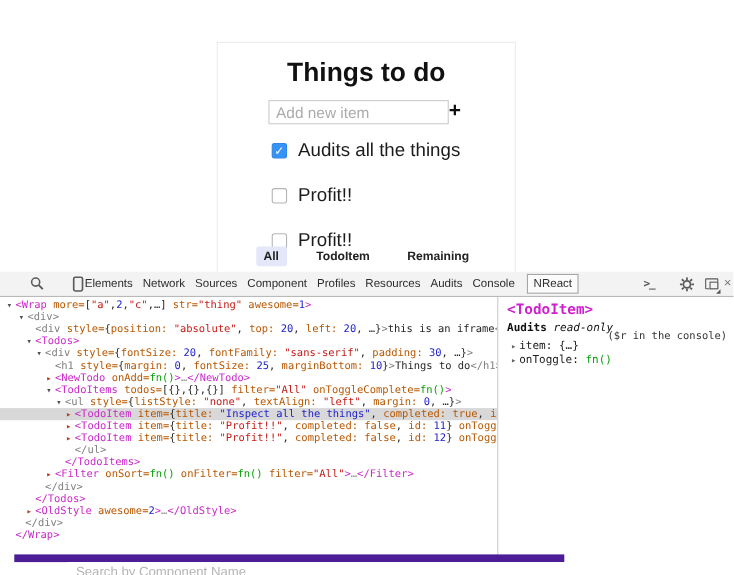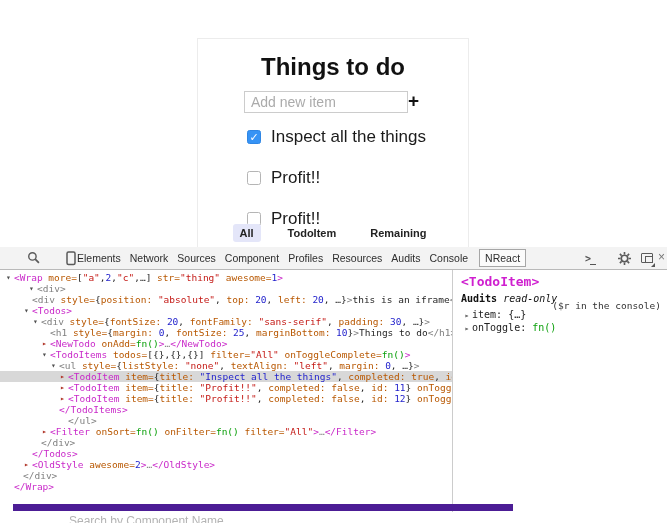"Inspect all the things" span.todo-lbl { text: Inspect -> Audits }
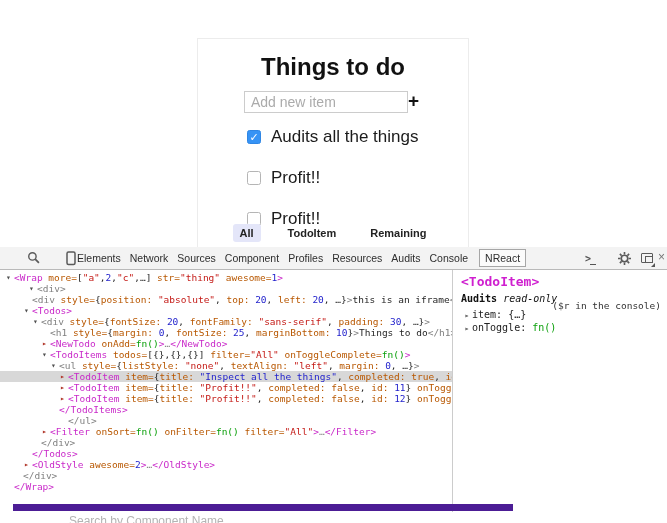"▾ <div>" div.row { padding-left: 26px -> 14px }
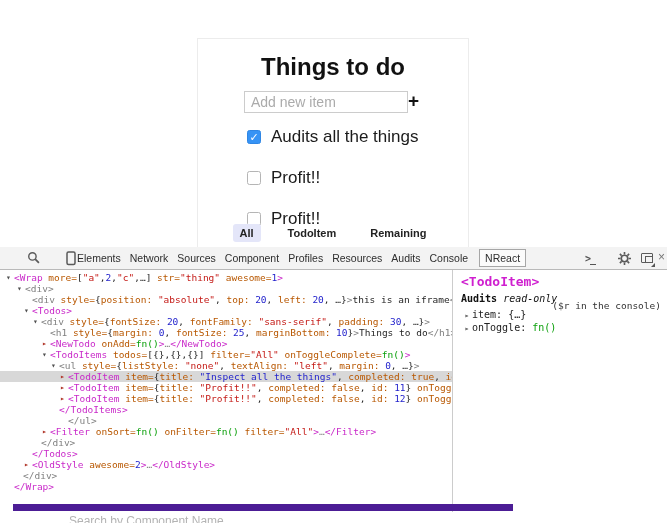"</TodoItems>" div.row { order: before "</ul>" -> after "</ul>" }
